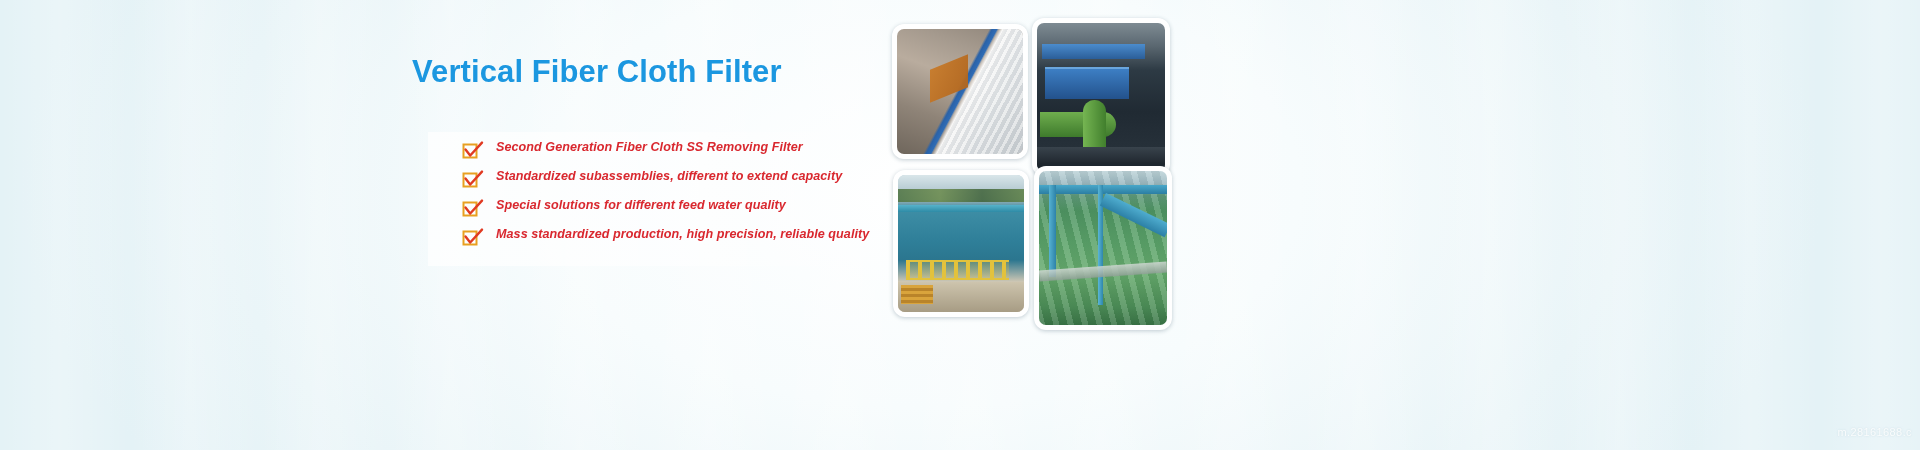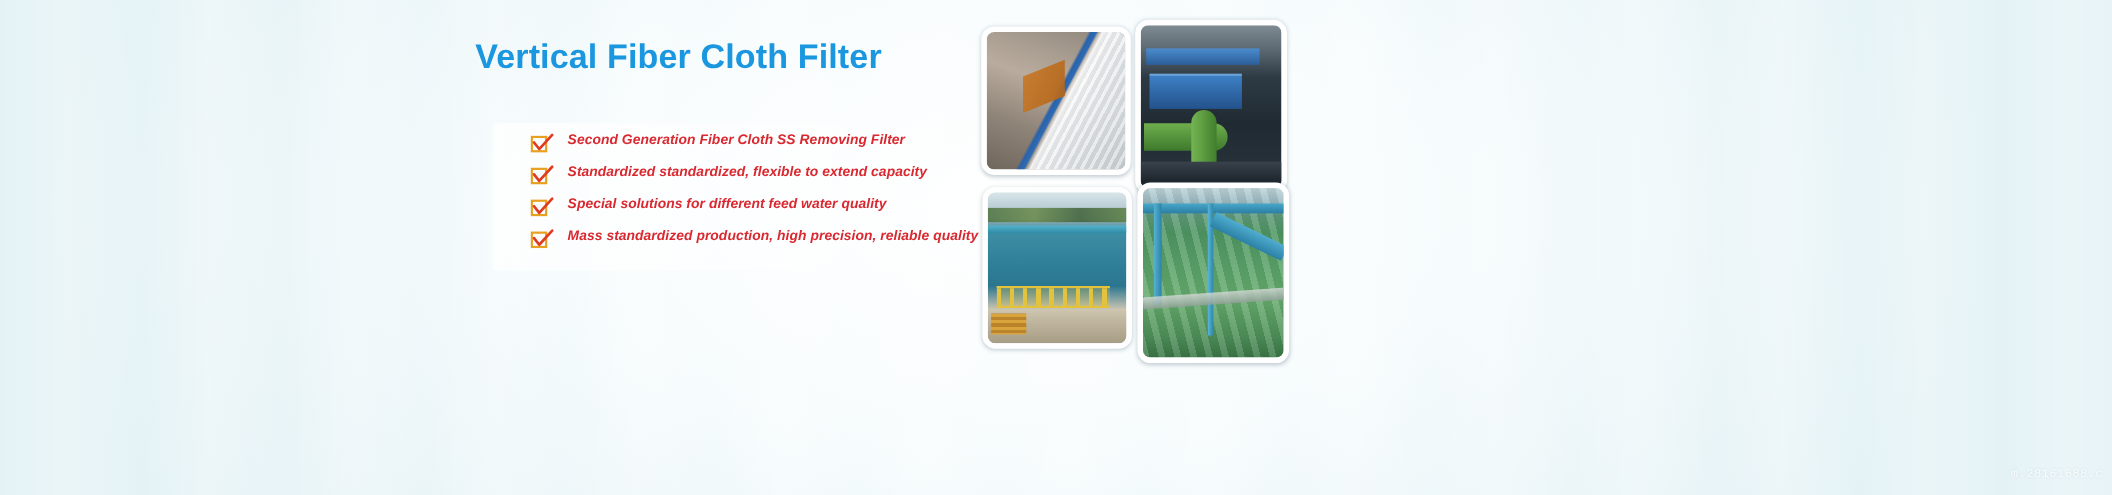"Vertical Fiber Cloth Filter" .text-col { margin-left: 20px -> none; top: 34px -> 54px }
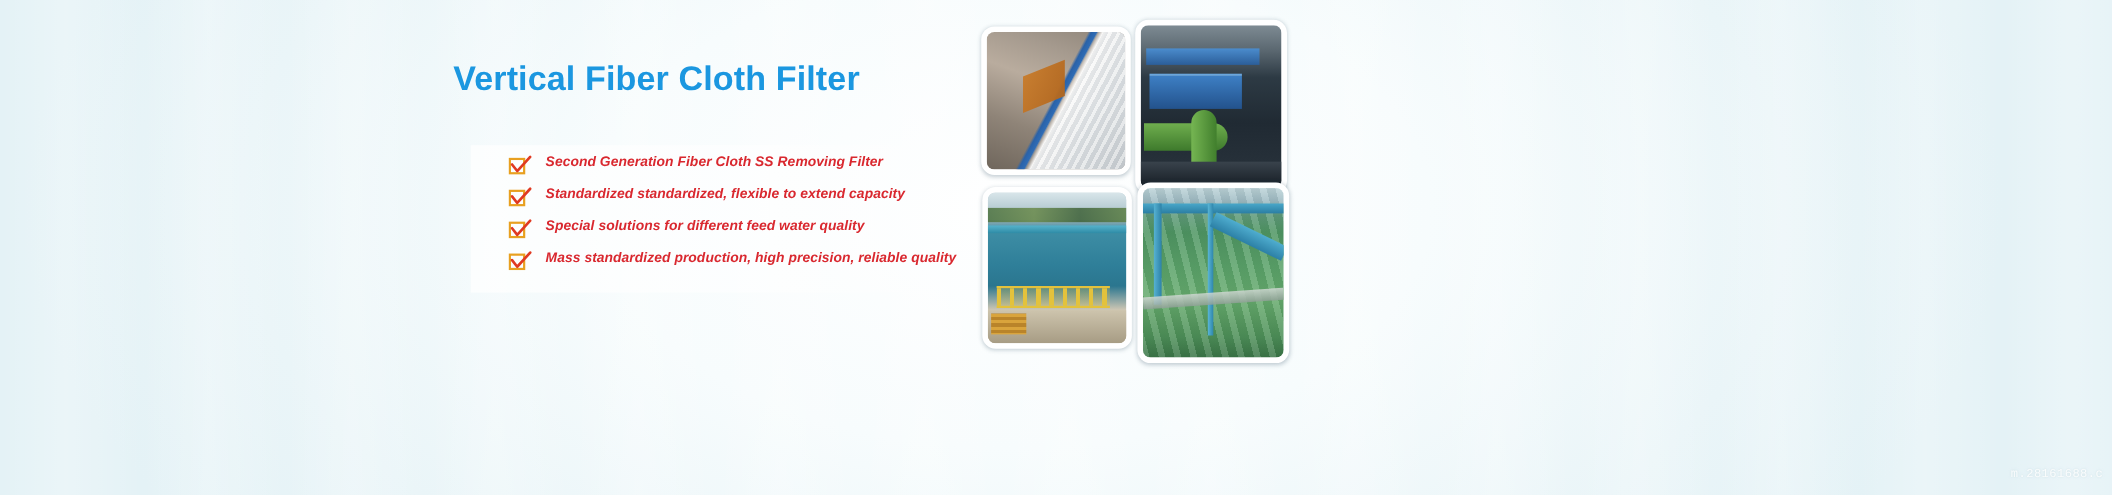"Standardized standardized, flexible to" span.bullet-label { text: standardized, flexible -> subassemblies, different }
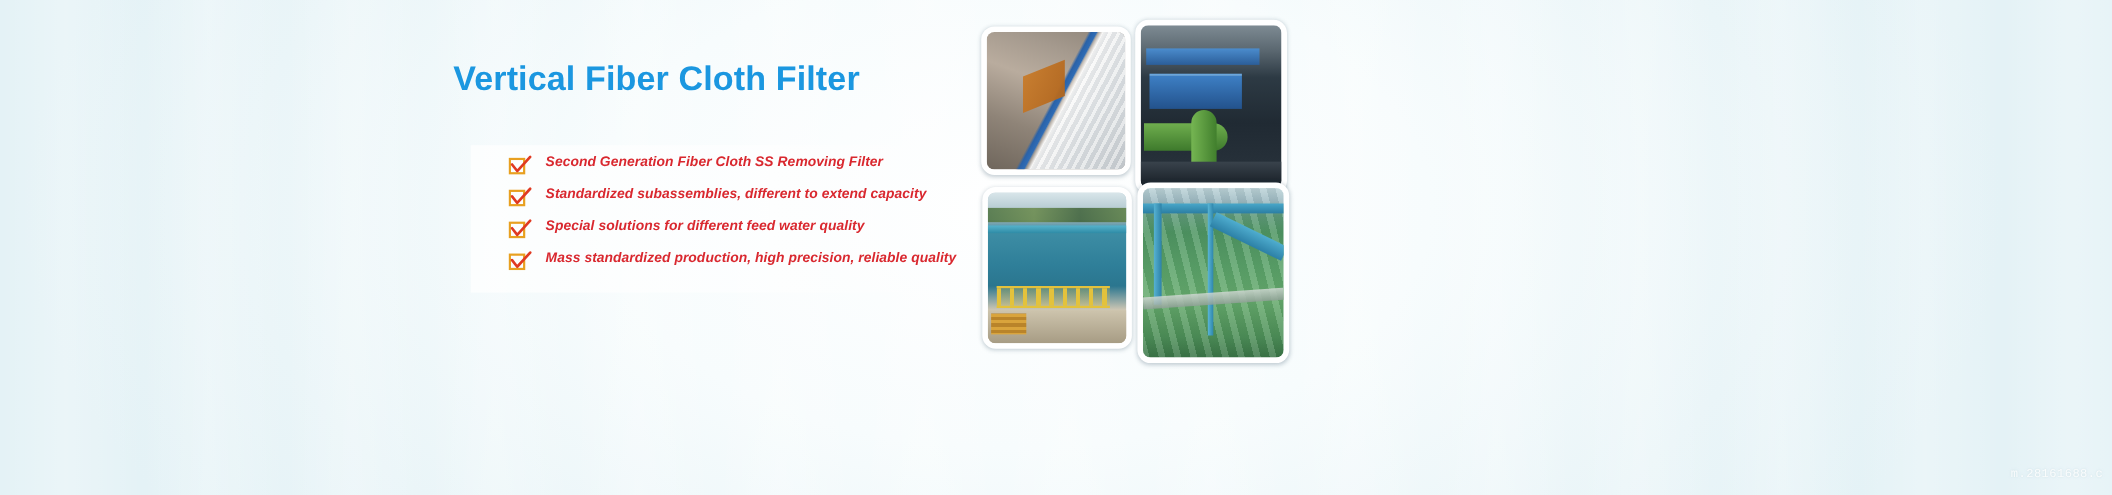"m.28161688.c" .watermark { font-family: Liberation Mono, monospace -> Liberation Sans, sans-serif }
